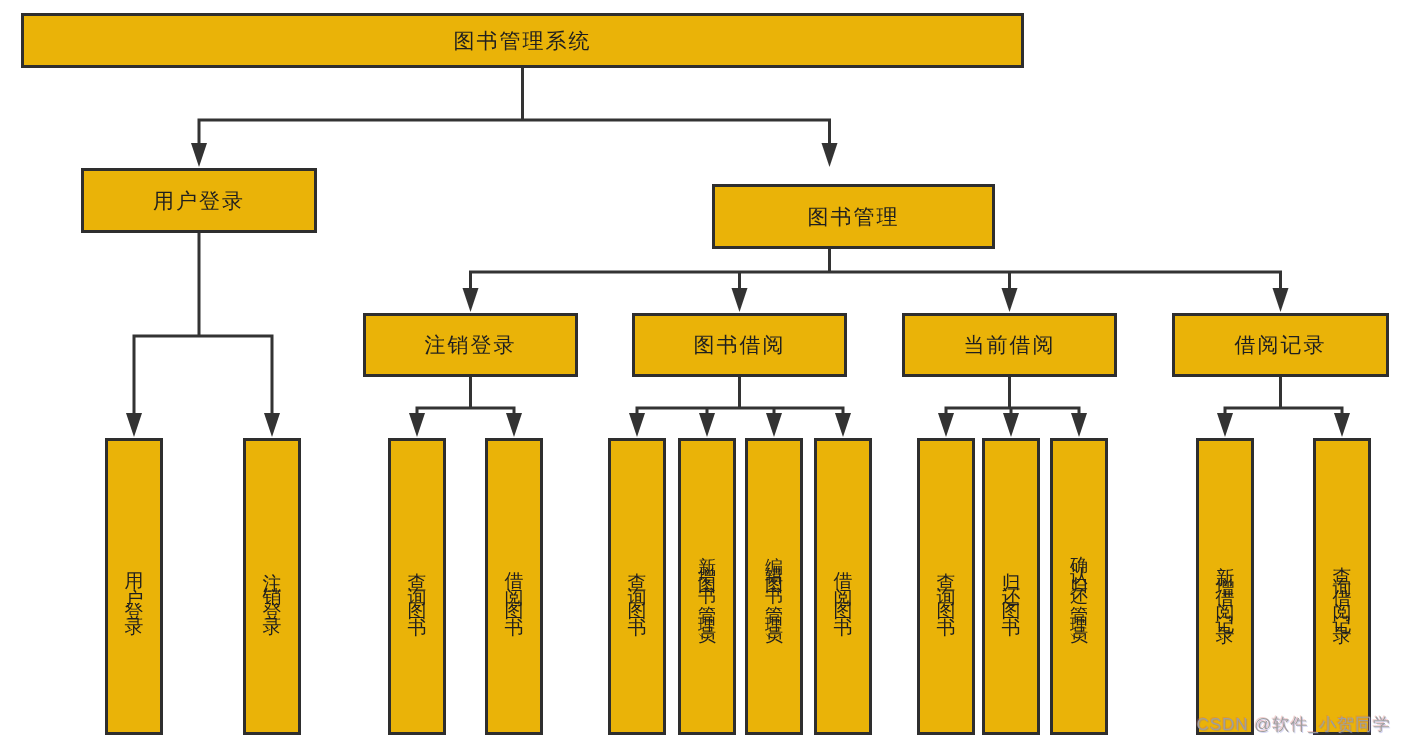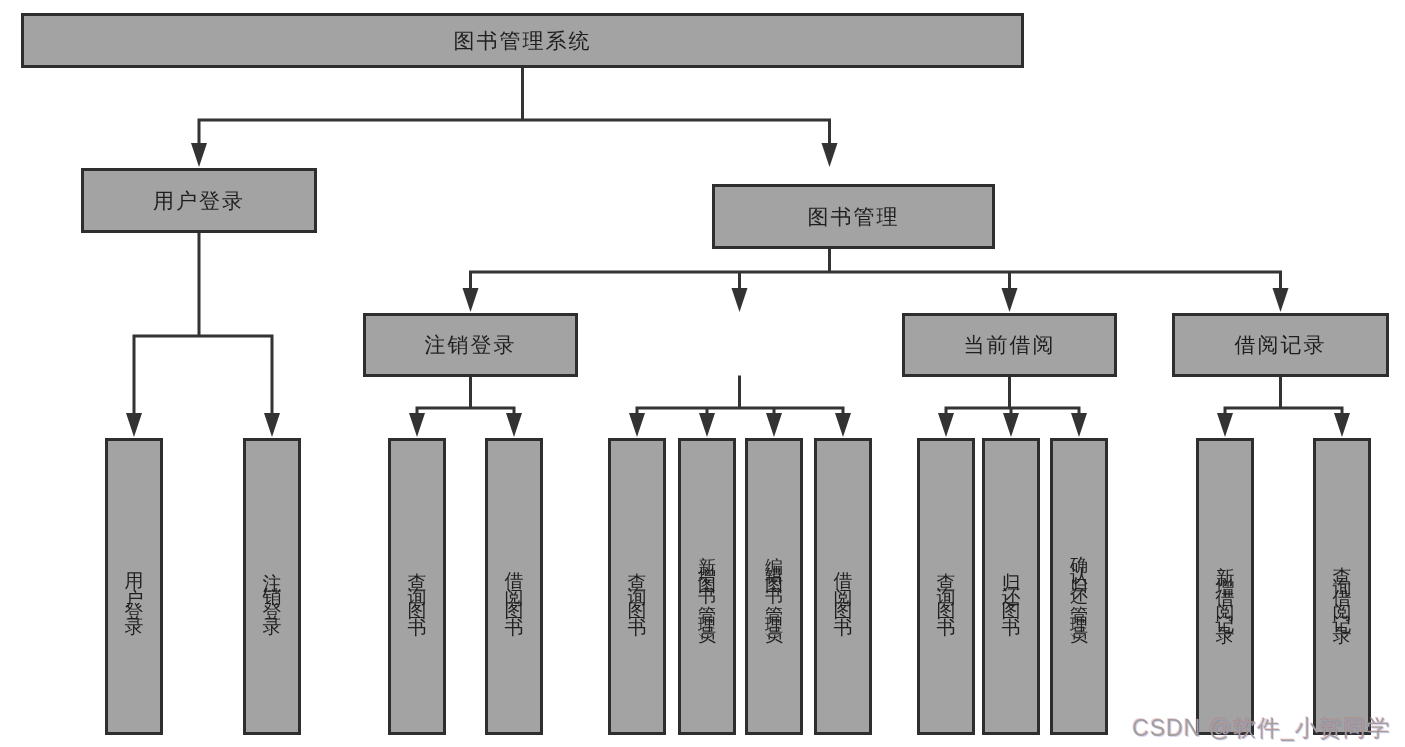"图书管理系统" .node { background: #a3a3a3 -> #eab308 }
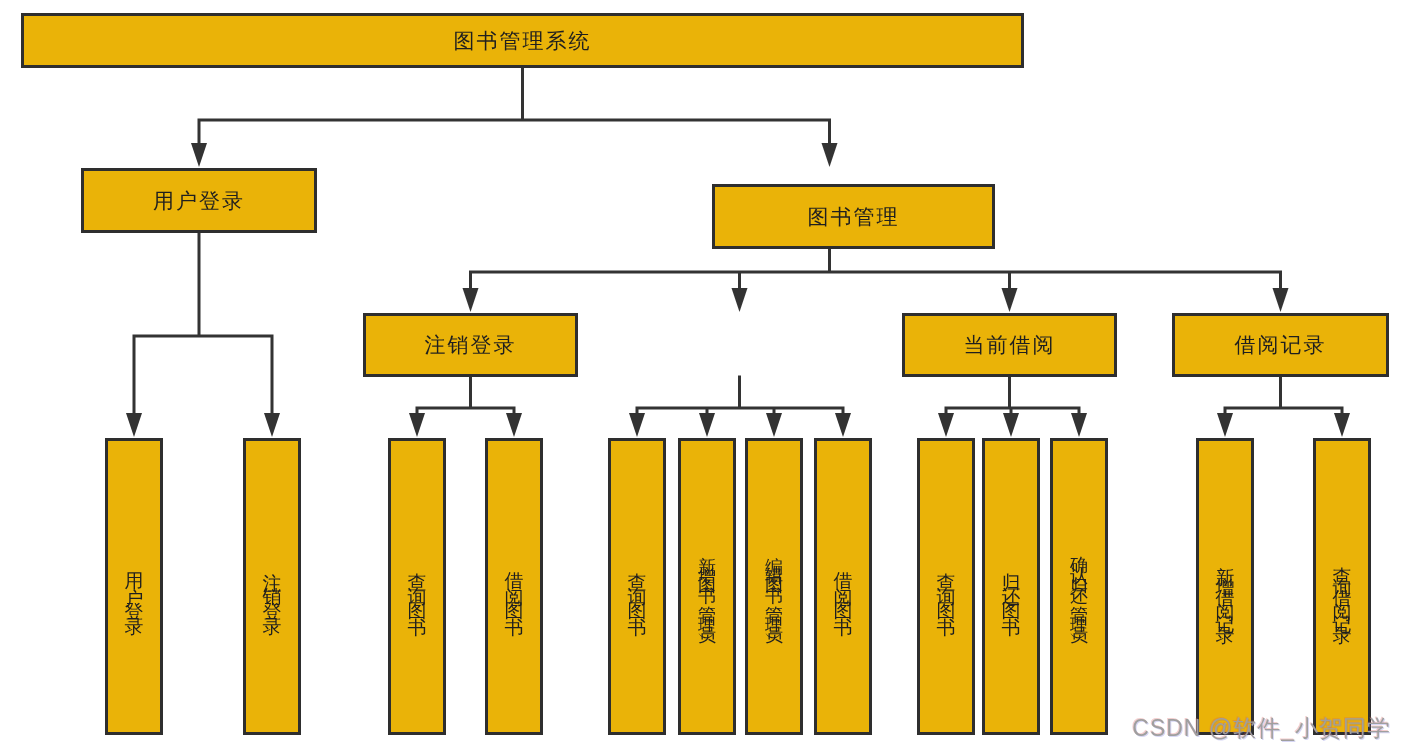"图书借阅" div.node { html: none -> <div> <span>图书借阅</span> </div> }
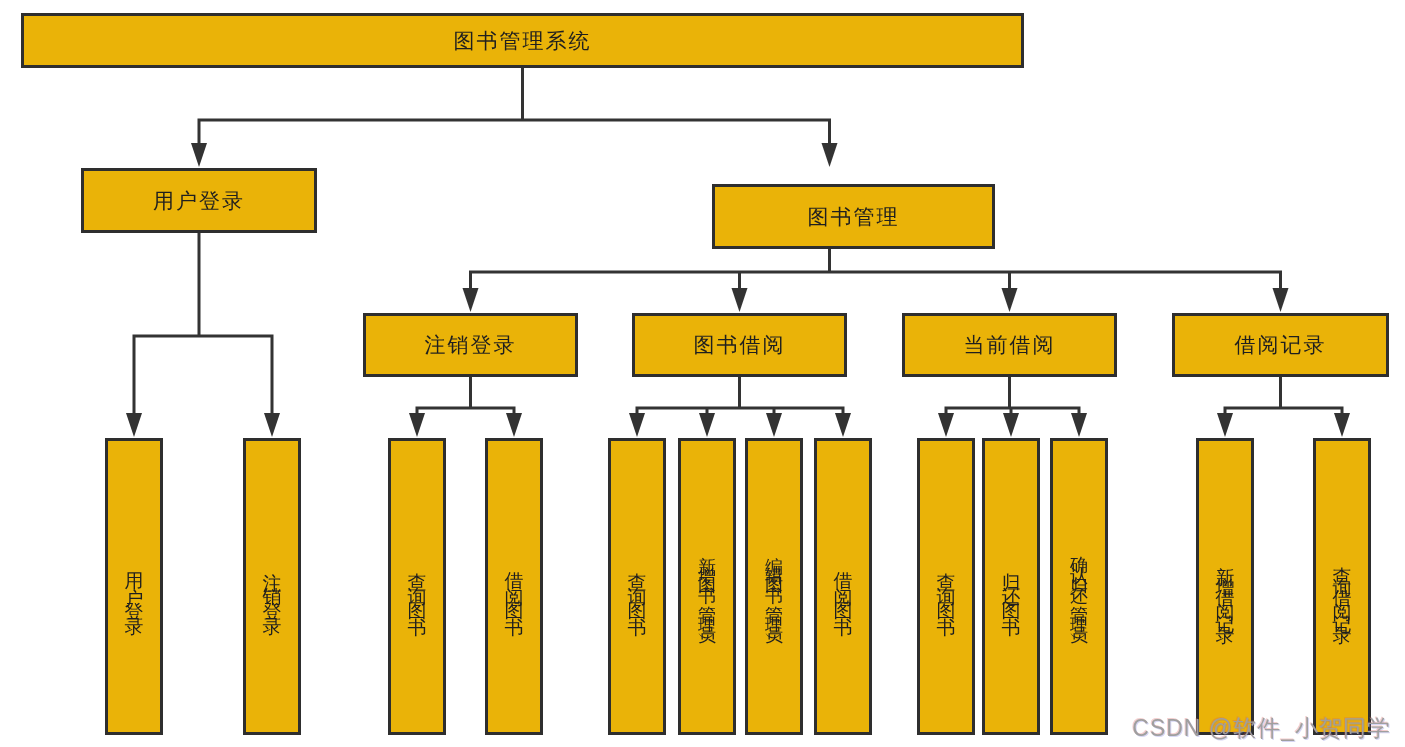"CSDN @软件_小贺同学" .watermark { font-size: 23px -> 17px }
